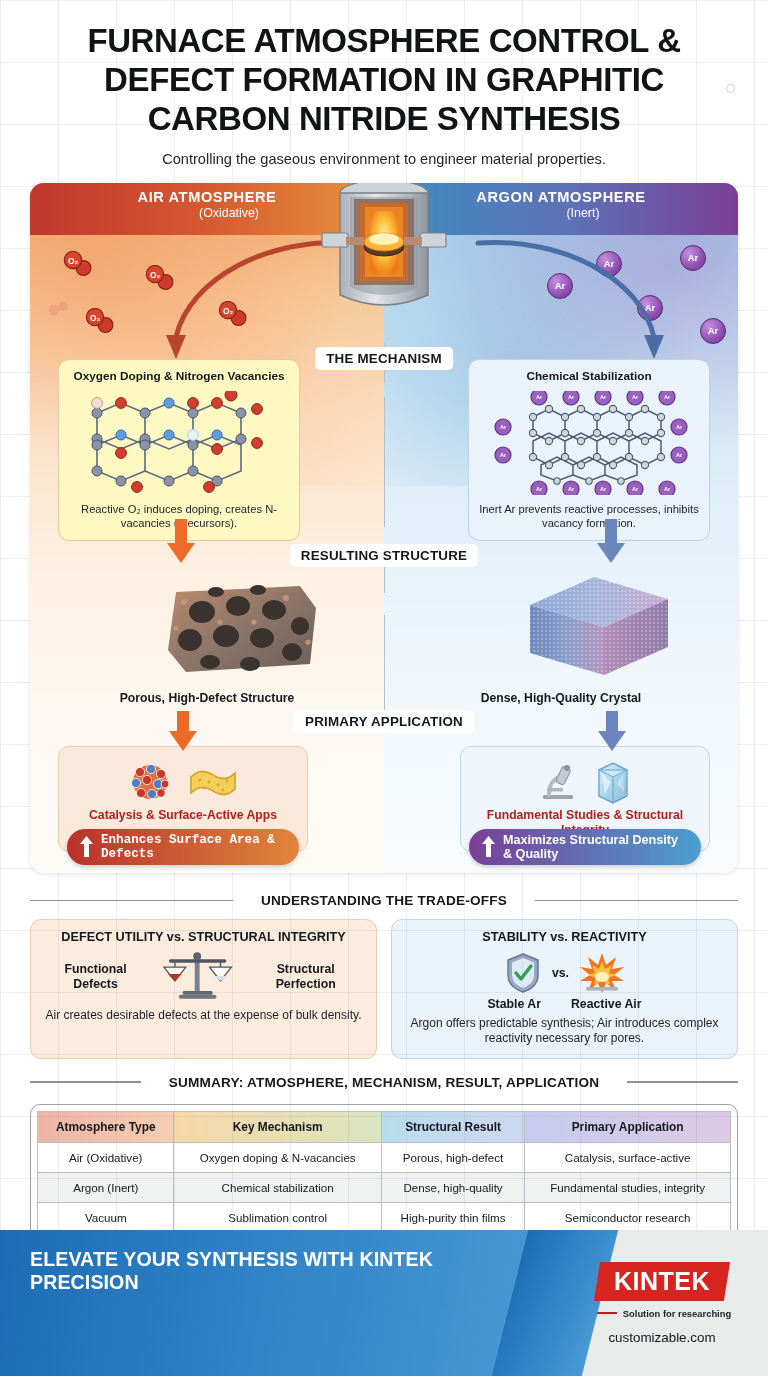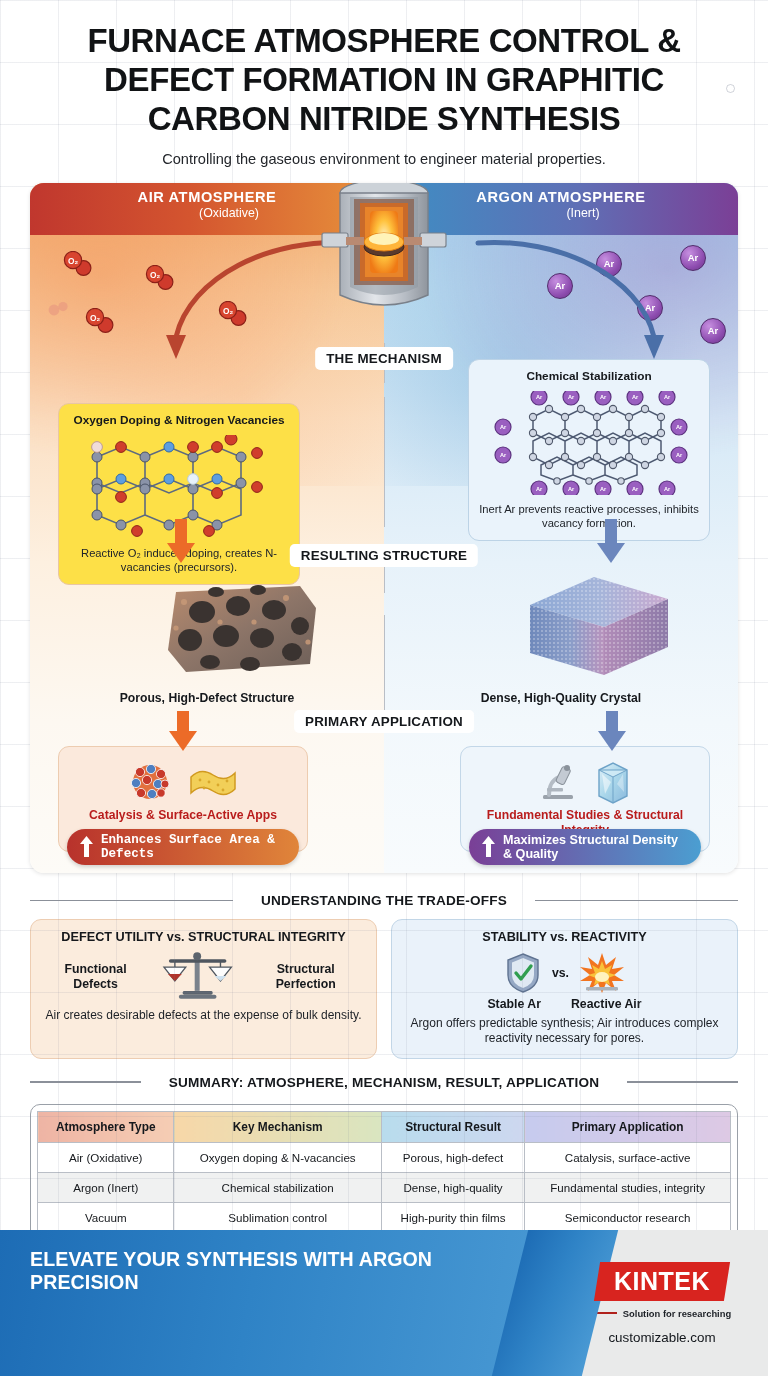"Oxygen Doping & Nitrogen Vacancies" .mcard.left { background: #fde047 -> #fef9c3; margin-top: 44px -> none }
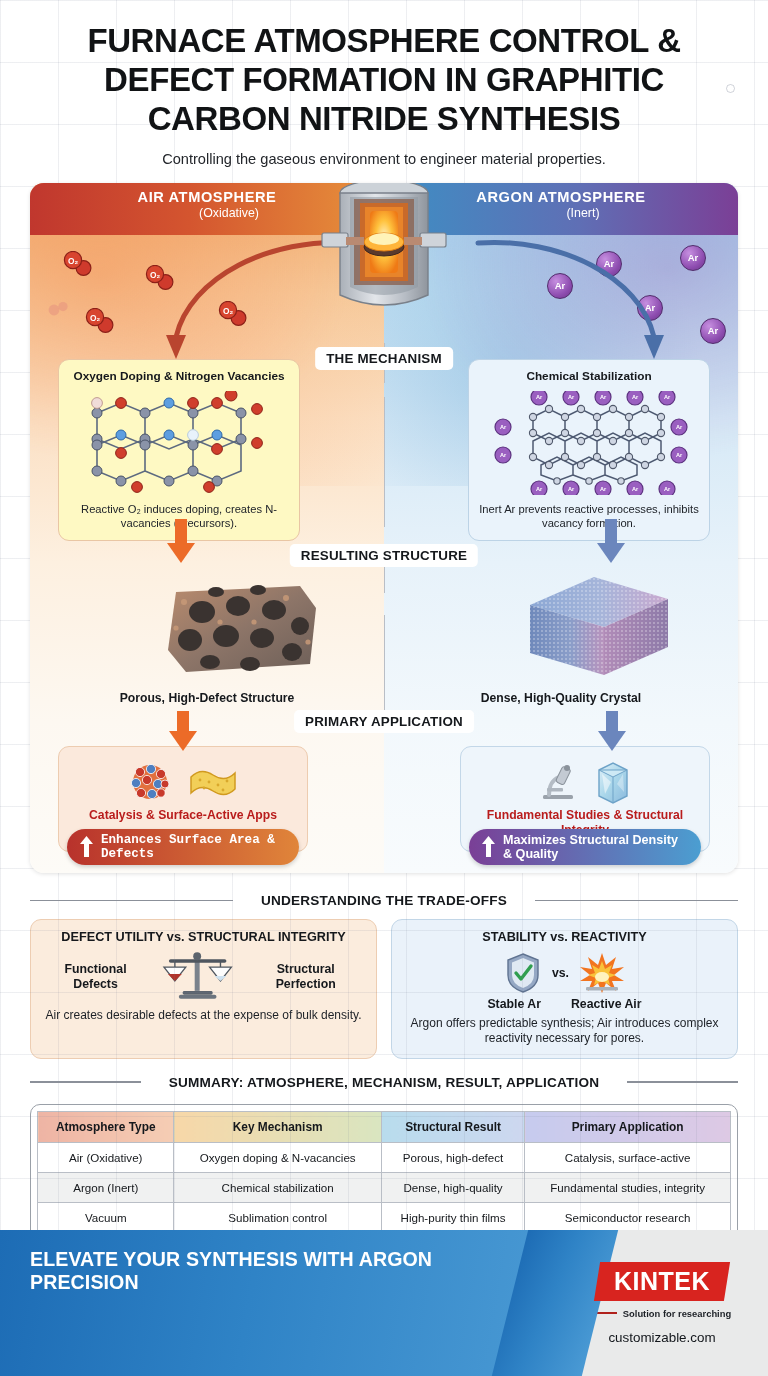"ELEVATE YOUR SYNTHESIS WITH ARGON" div.f-h { text: ARGON -> KINTEK }
